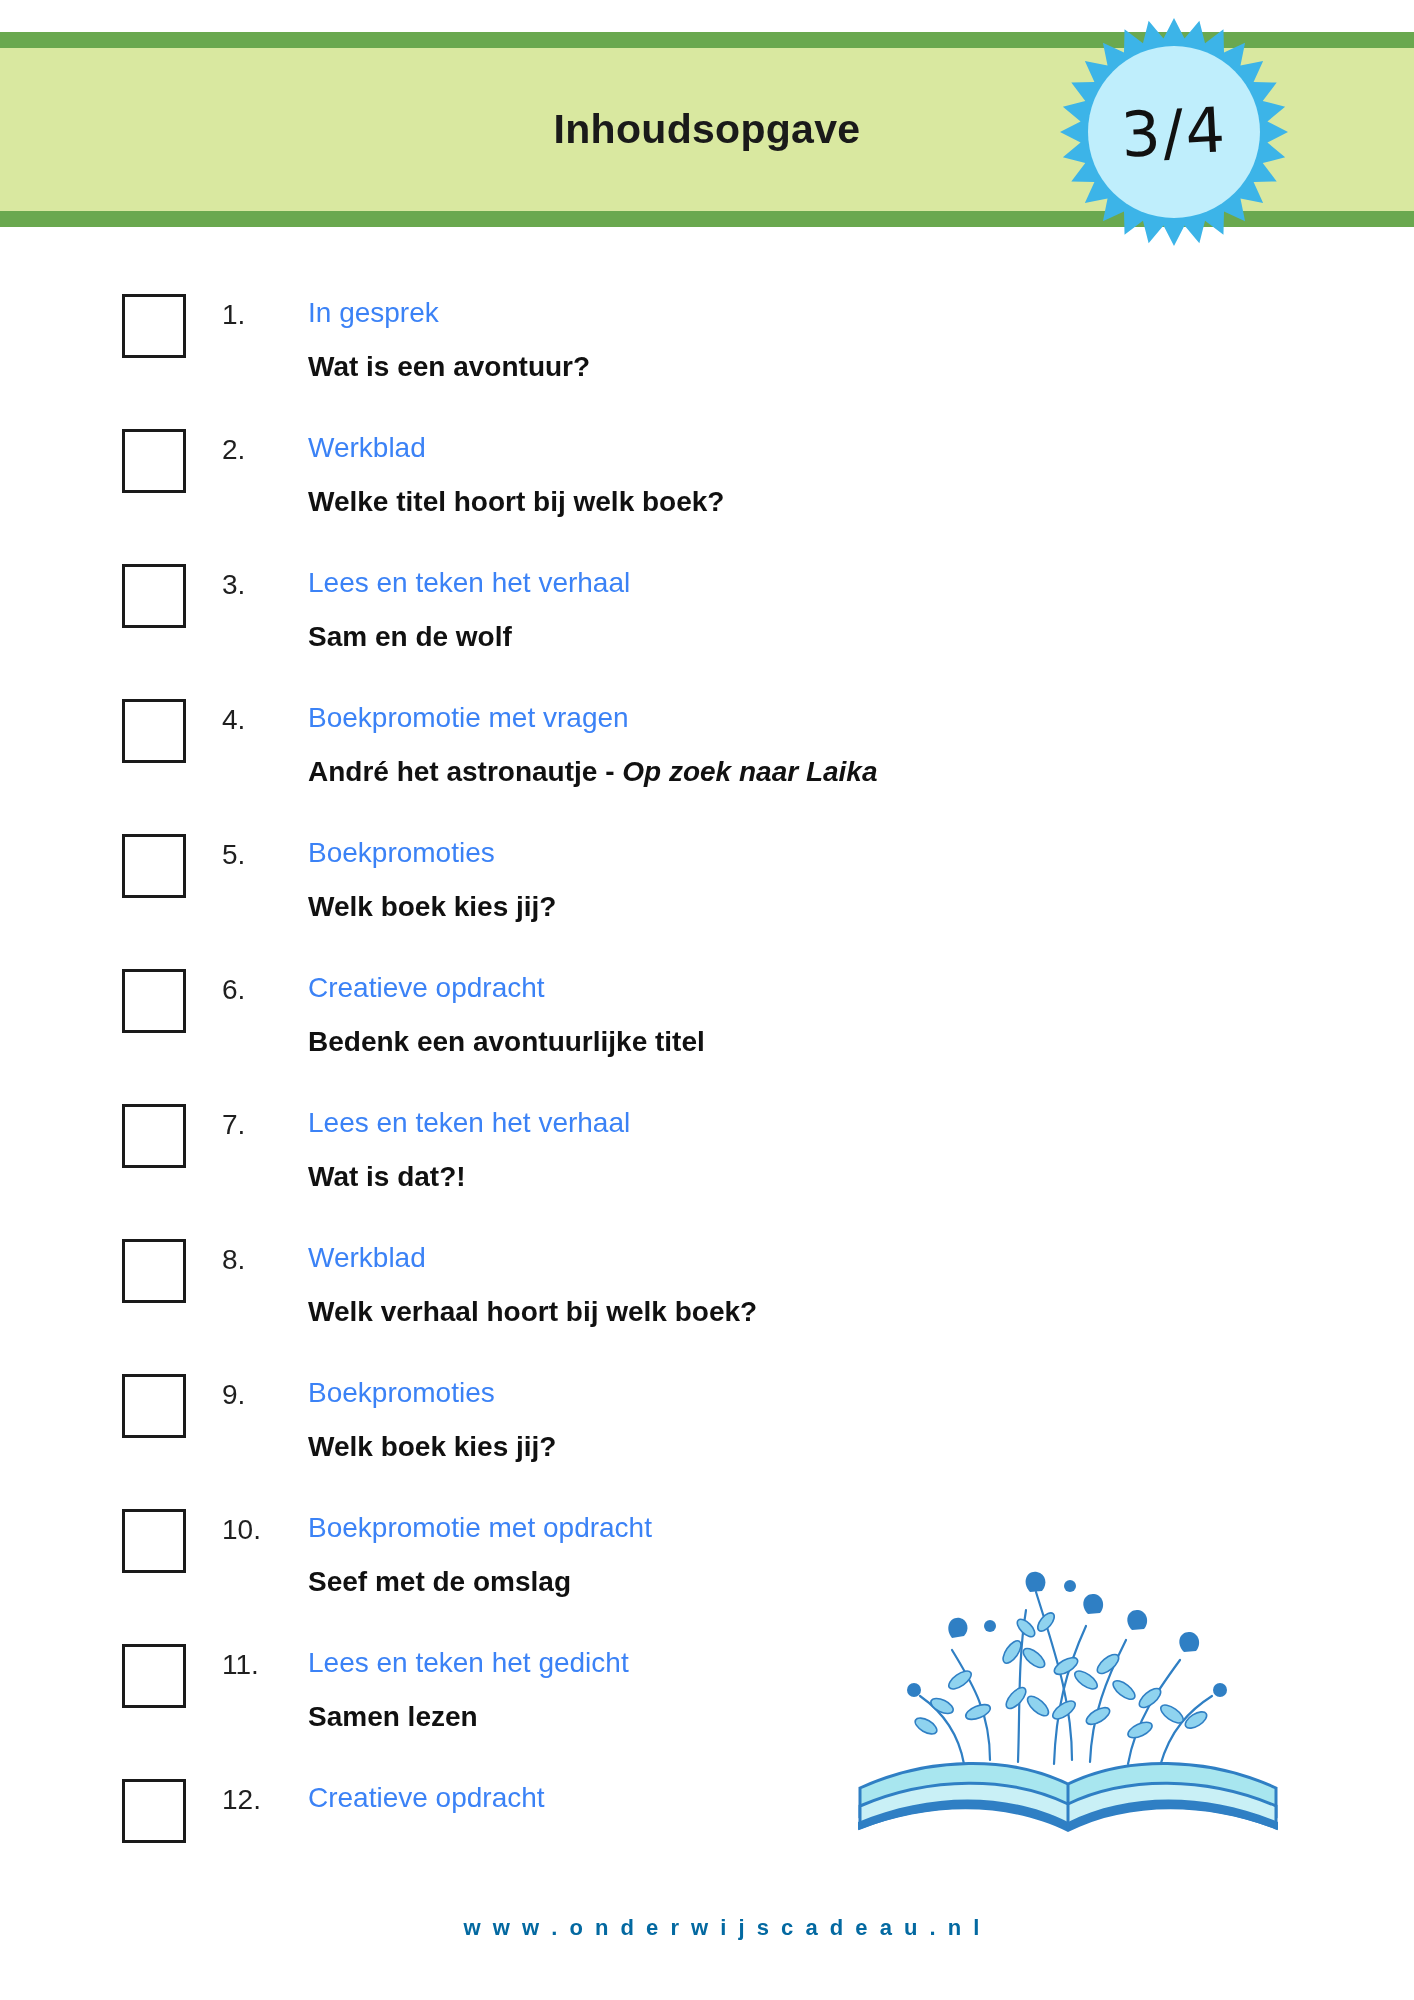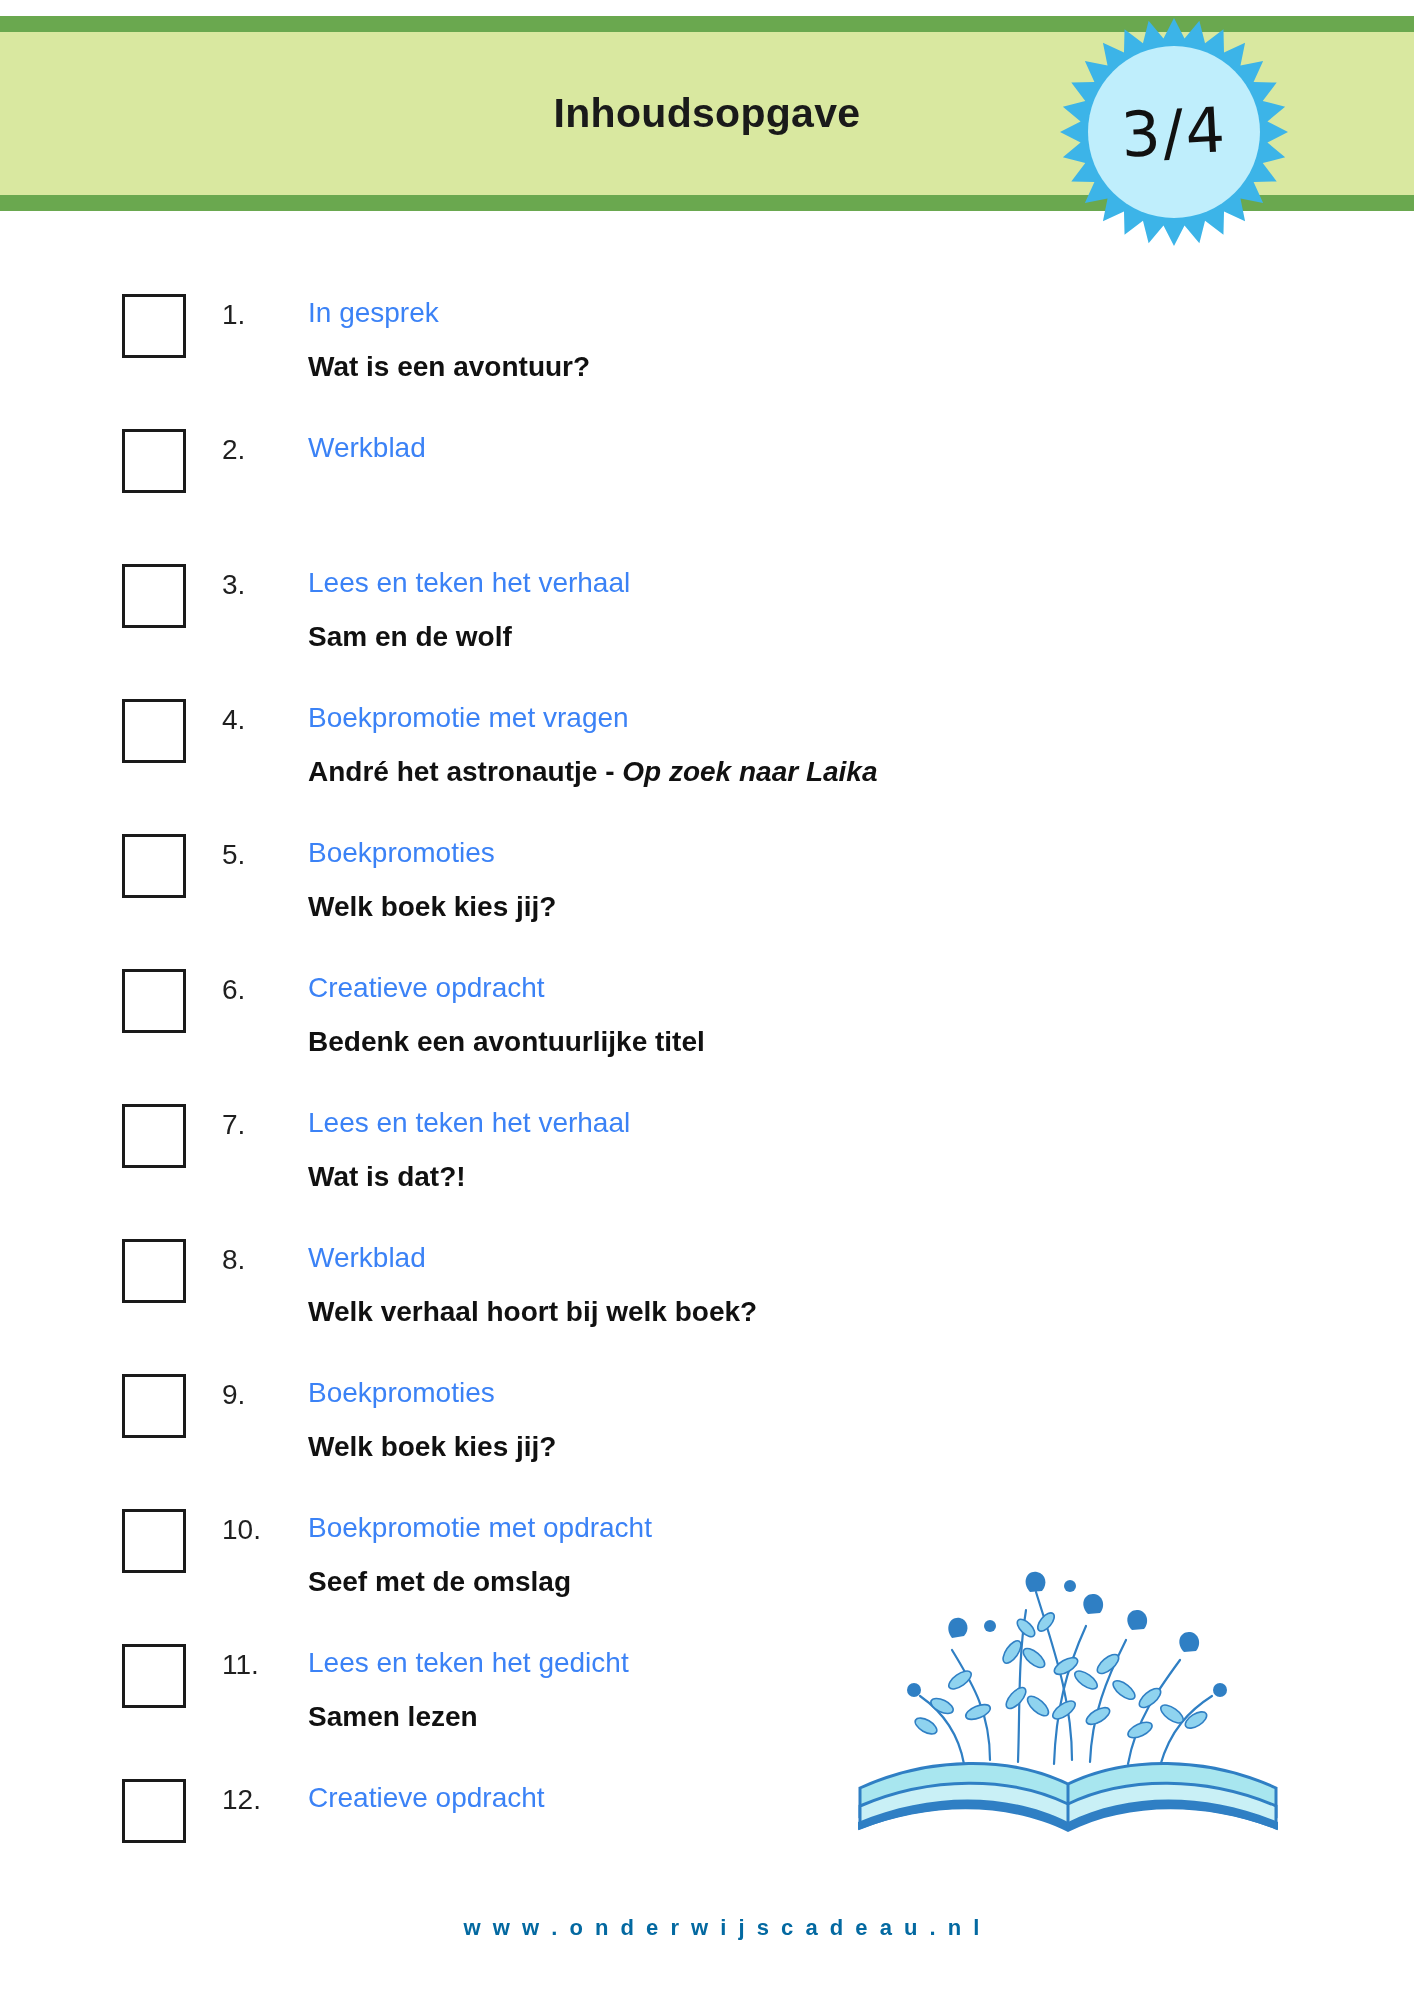"Inhoudsopgave" .header { top: 16px -> 32px }
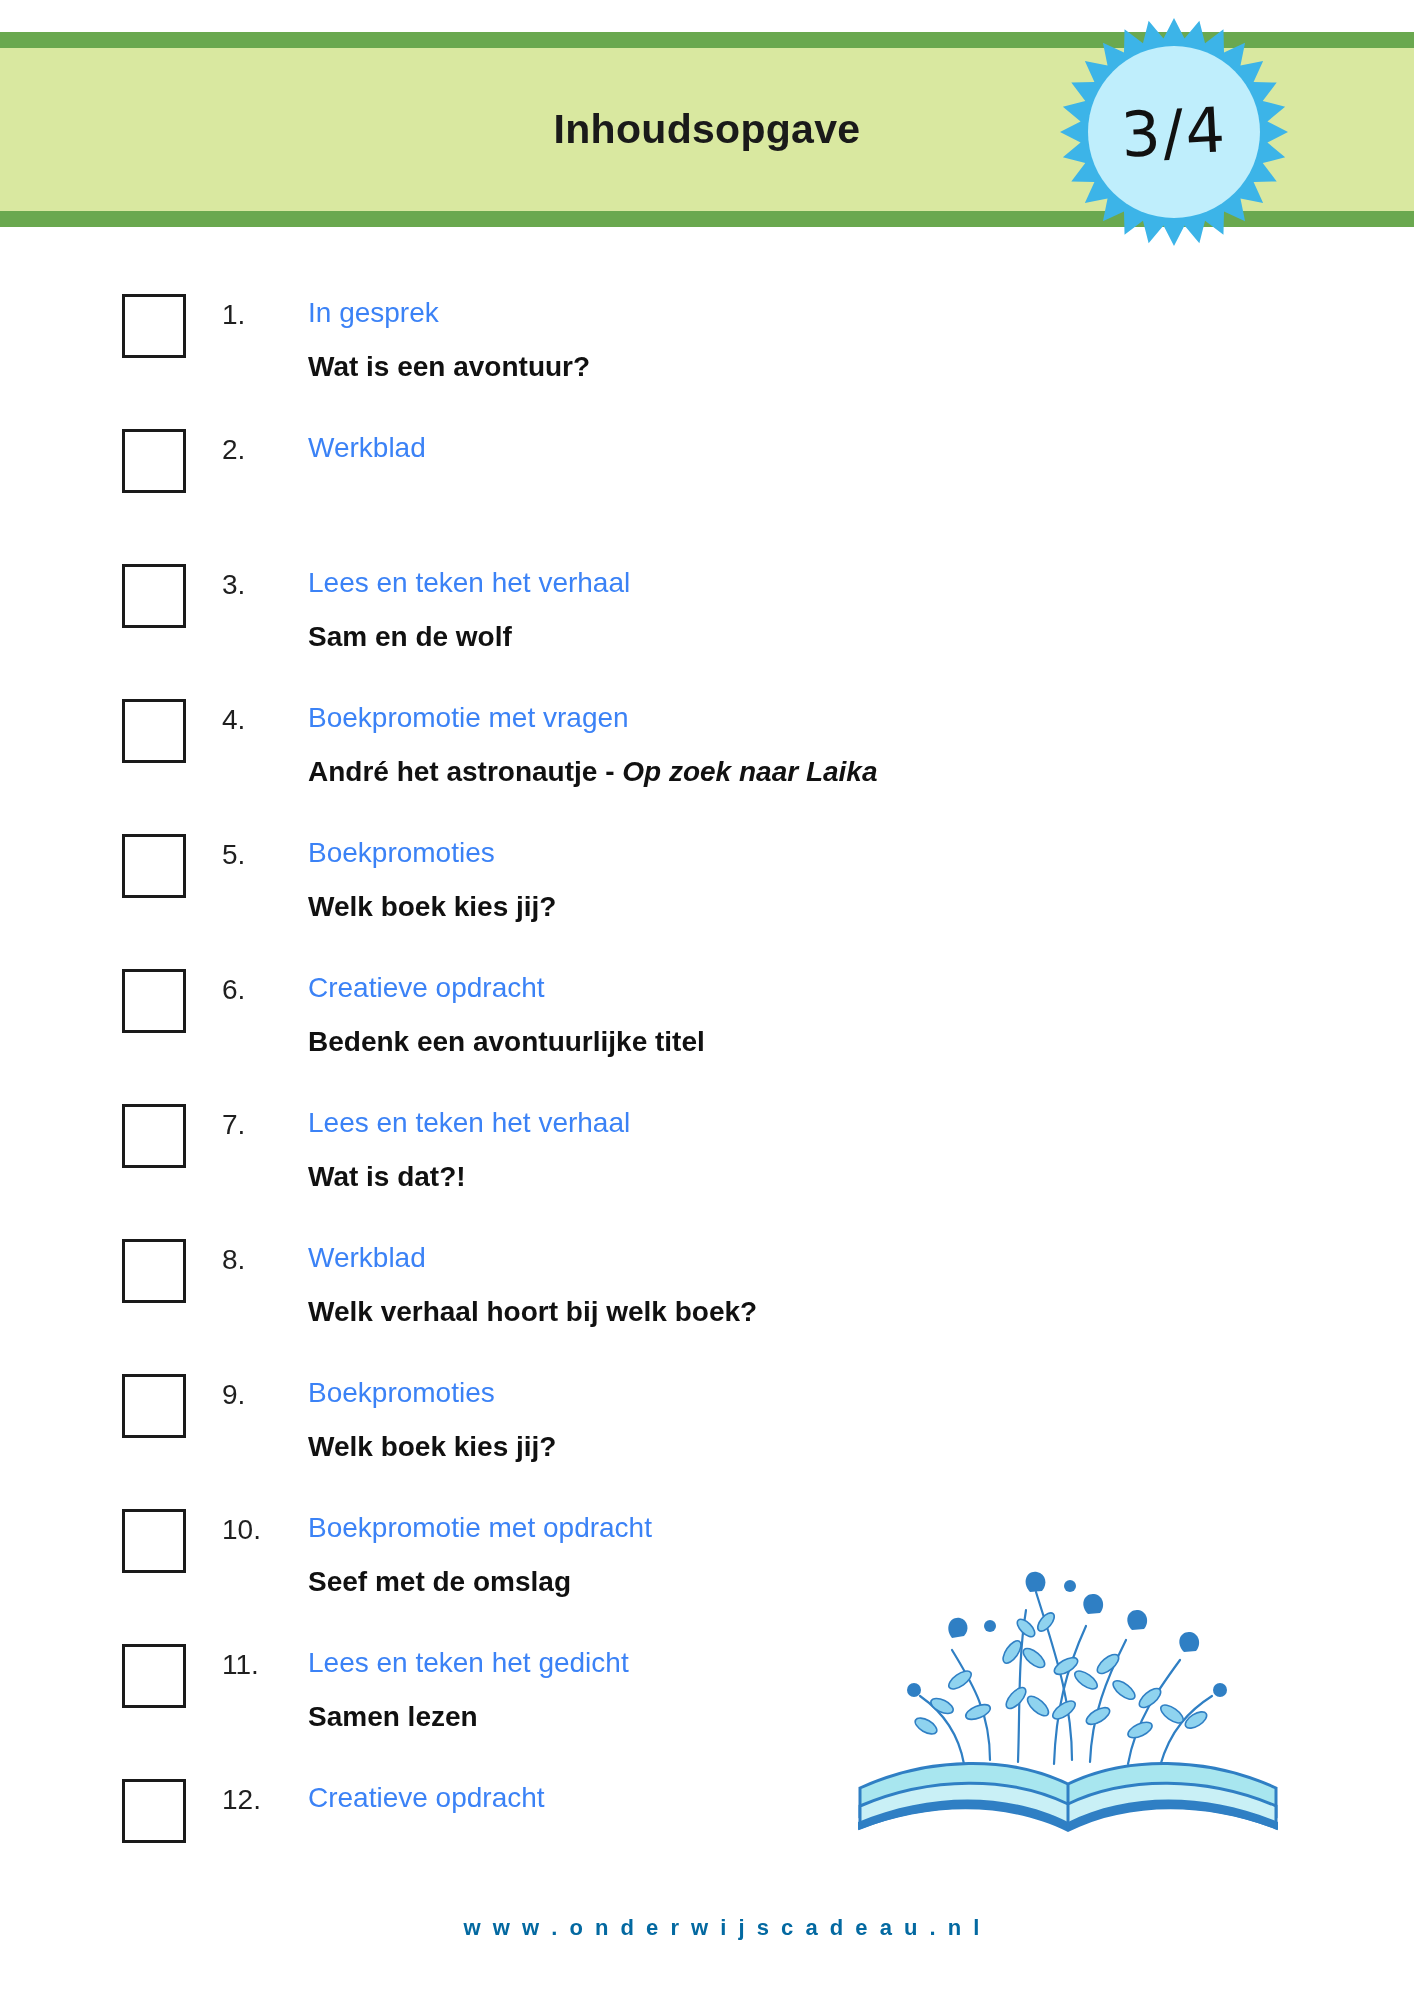"Welke titel hoort bij welk" div.item-title { html: none -> <div>Welke titel hoort bij welk boek?</div> }
